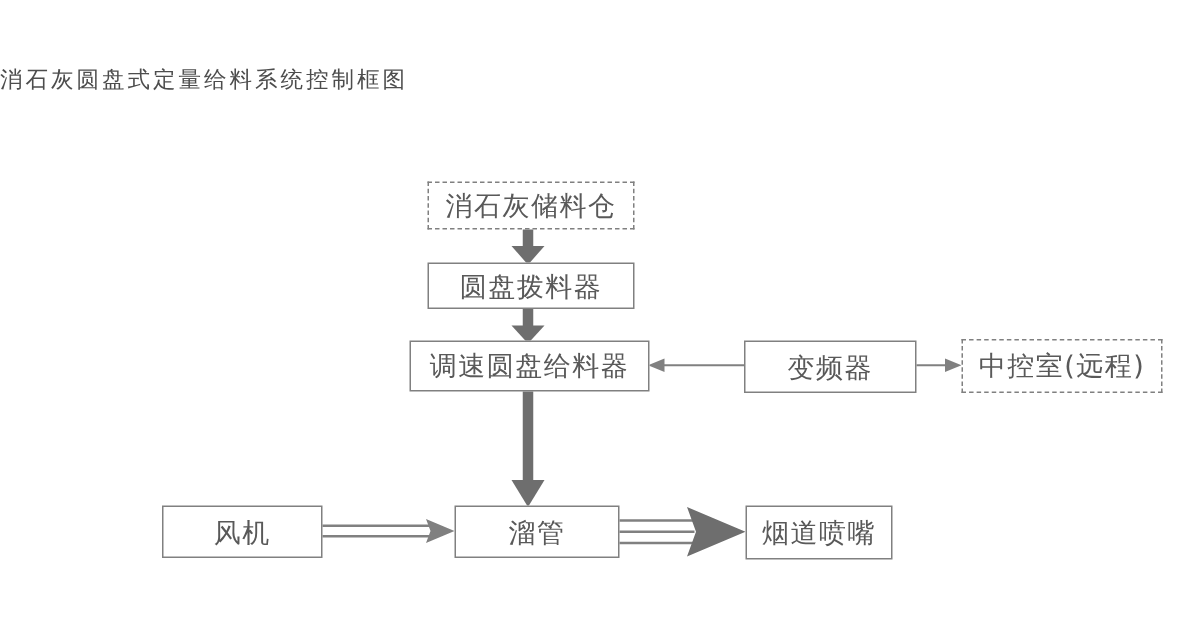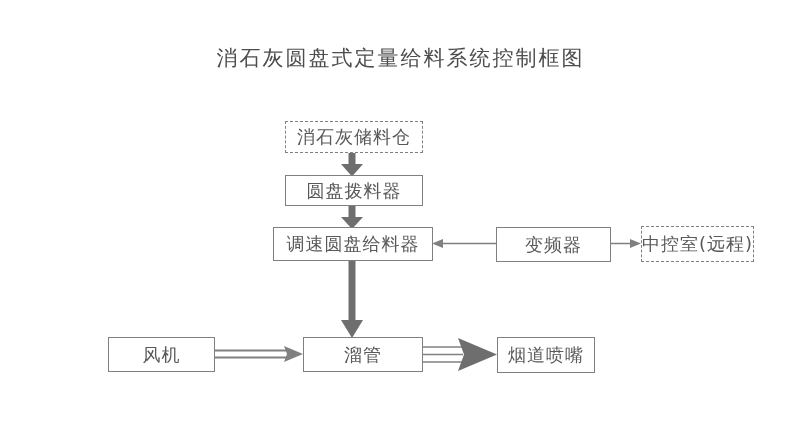"消石灰圆盘式定量给料系统控制框图" #title { font-size: 21px -> 15px; text-align: center -> none }
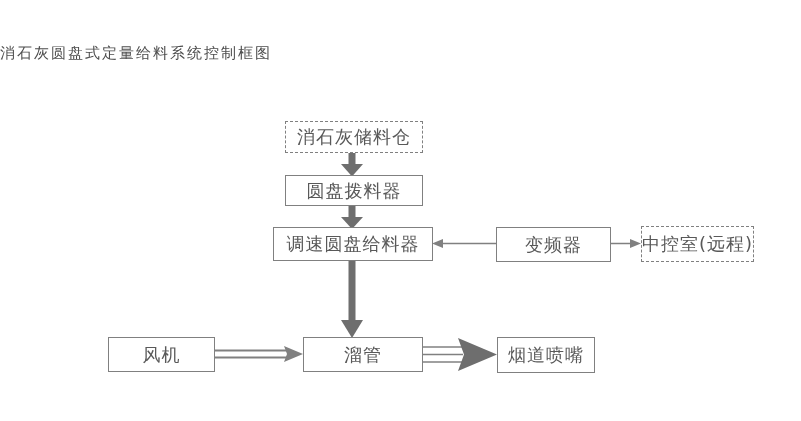"中控室(远程)" div.node { width: 113px -> 134px }
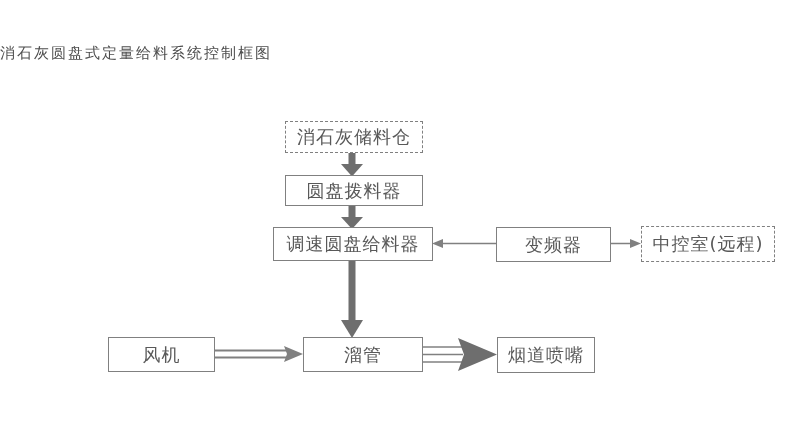"溜管" div.node { width: 120px -> 110px }
